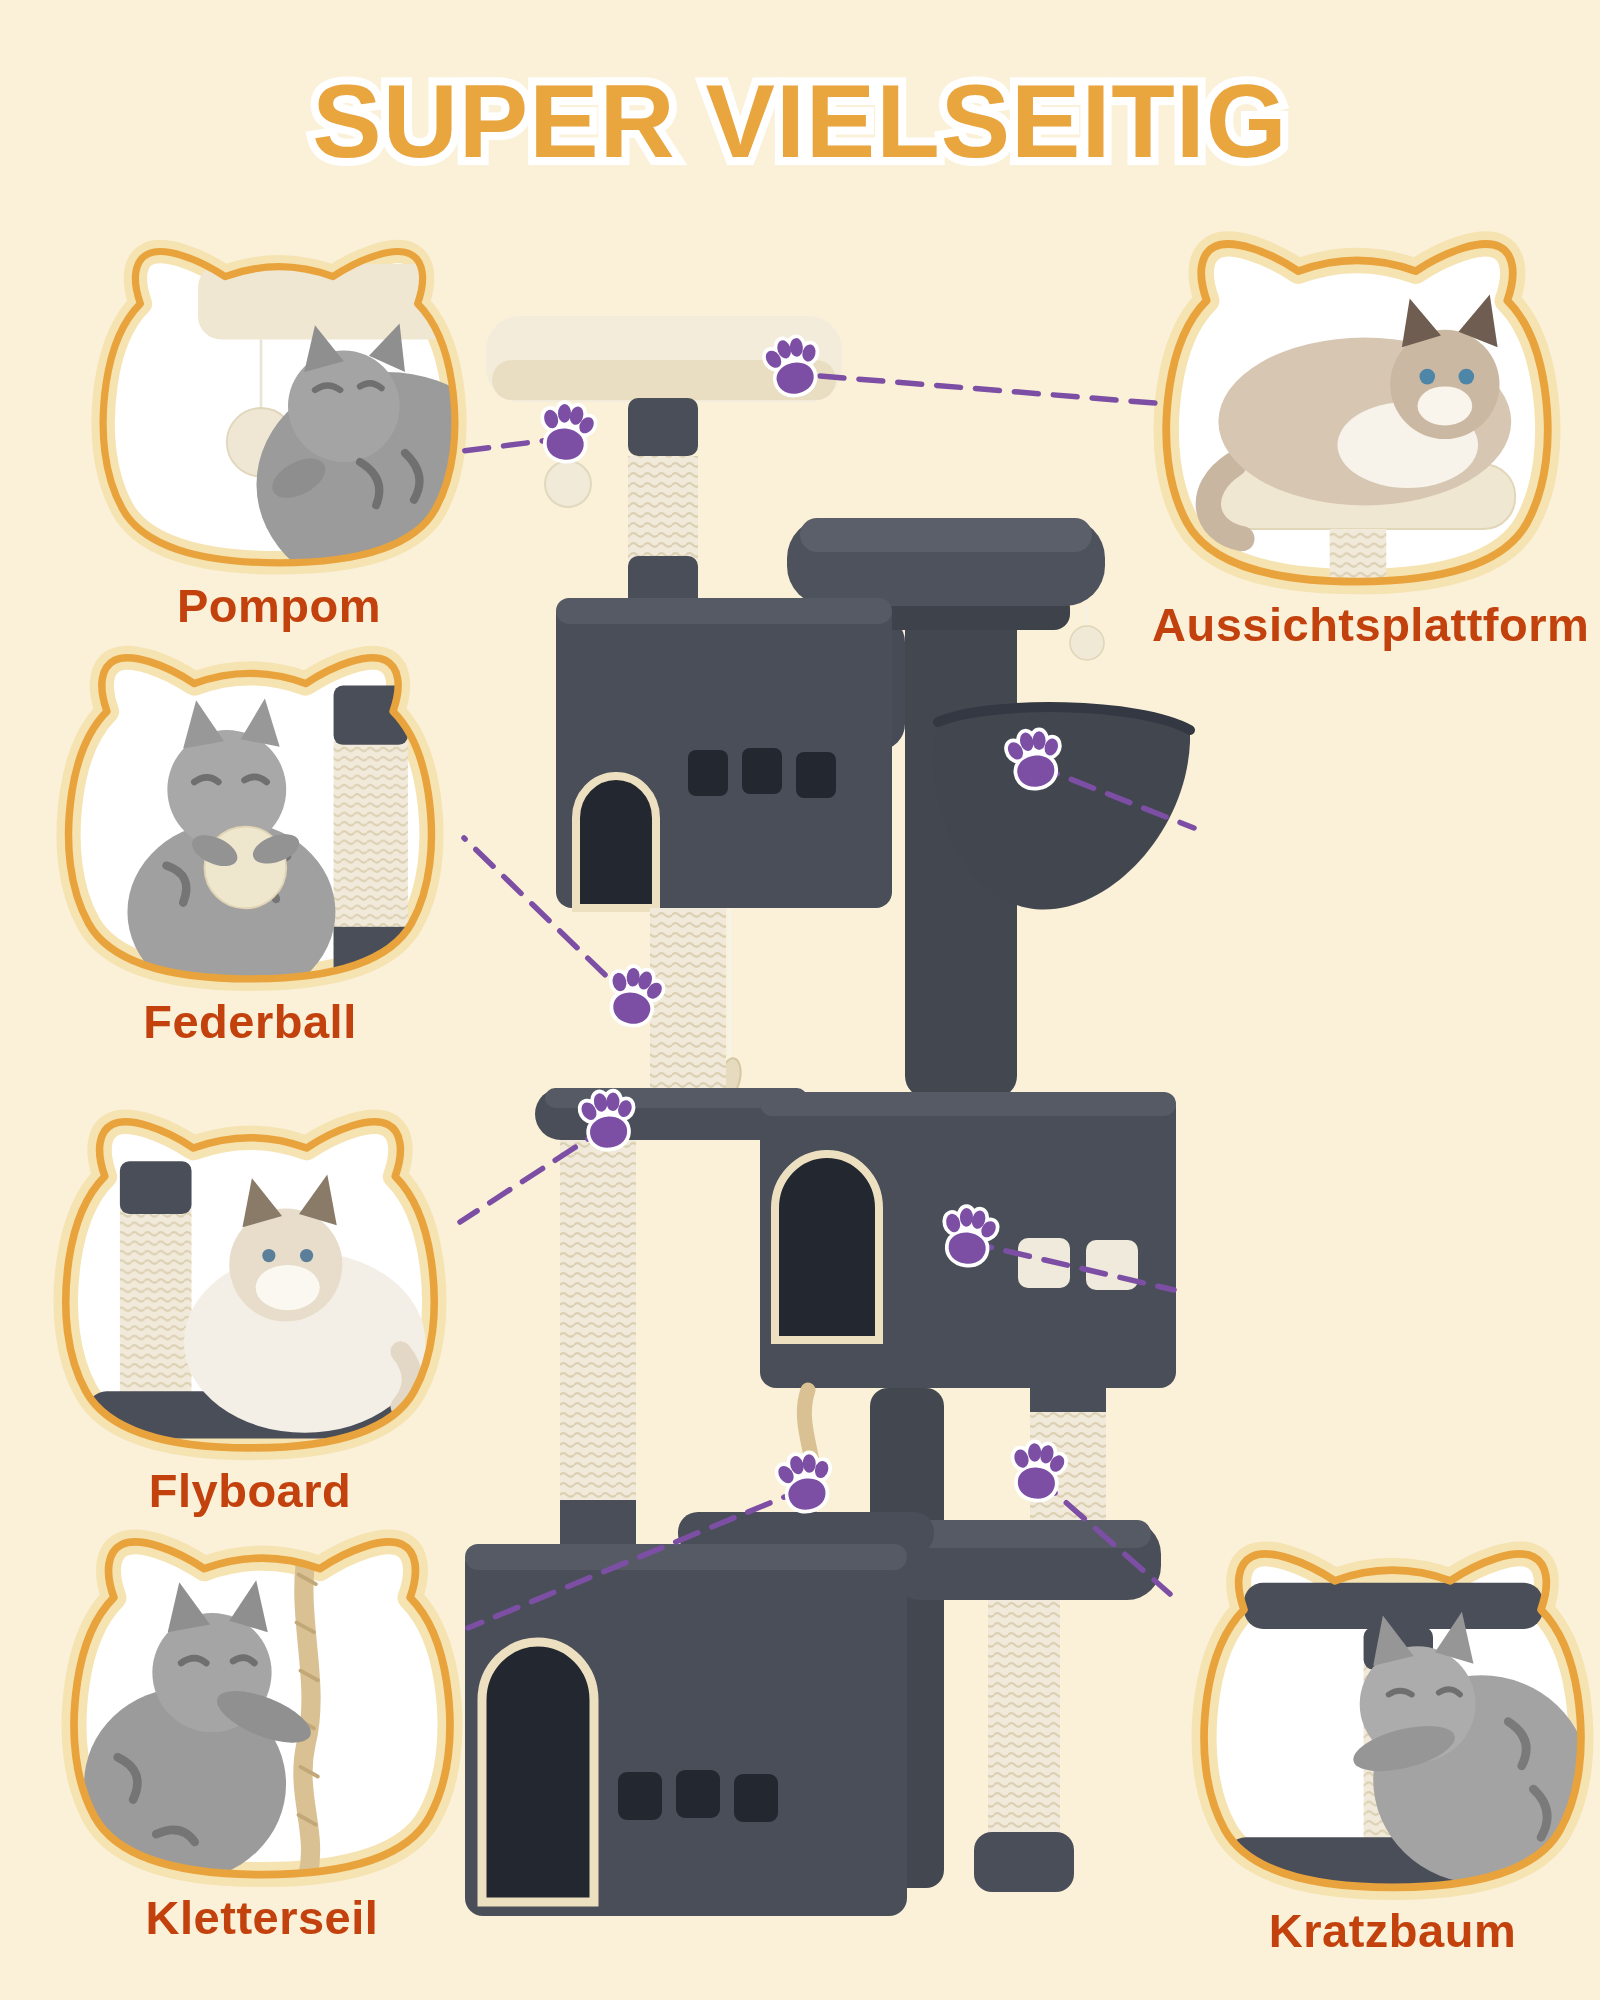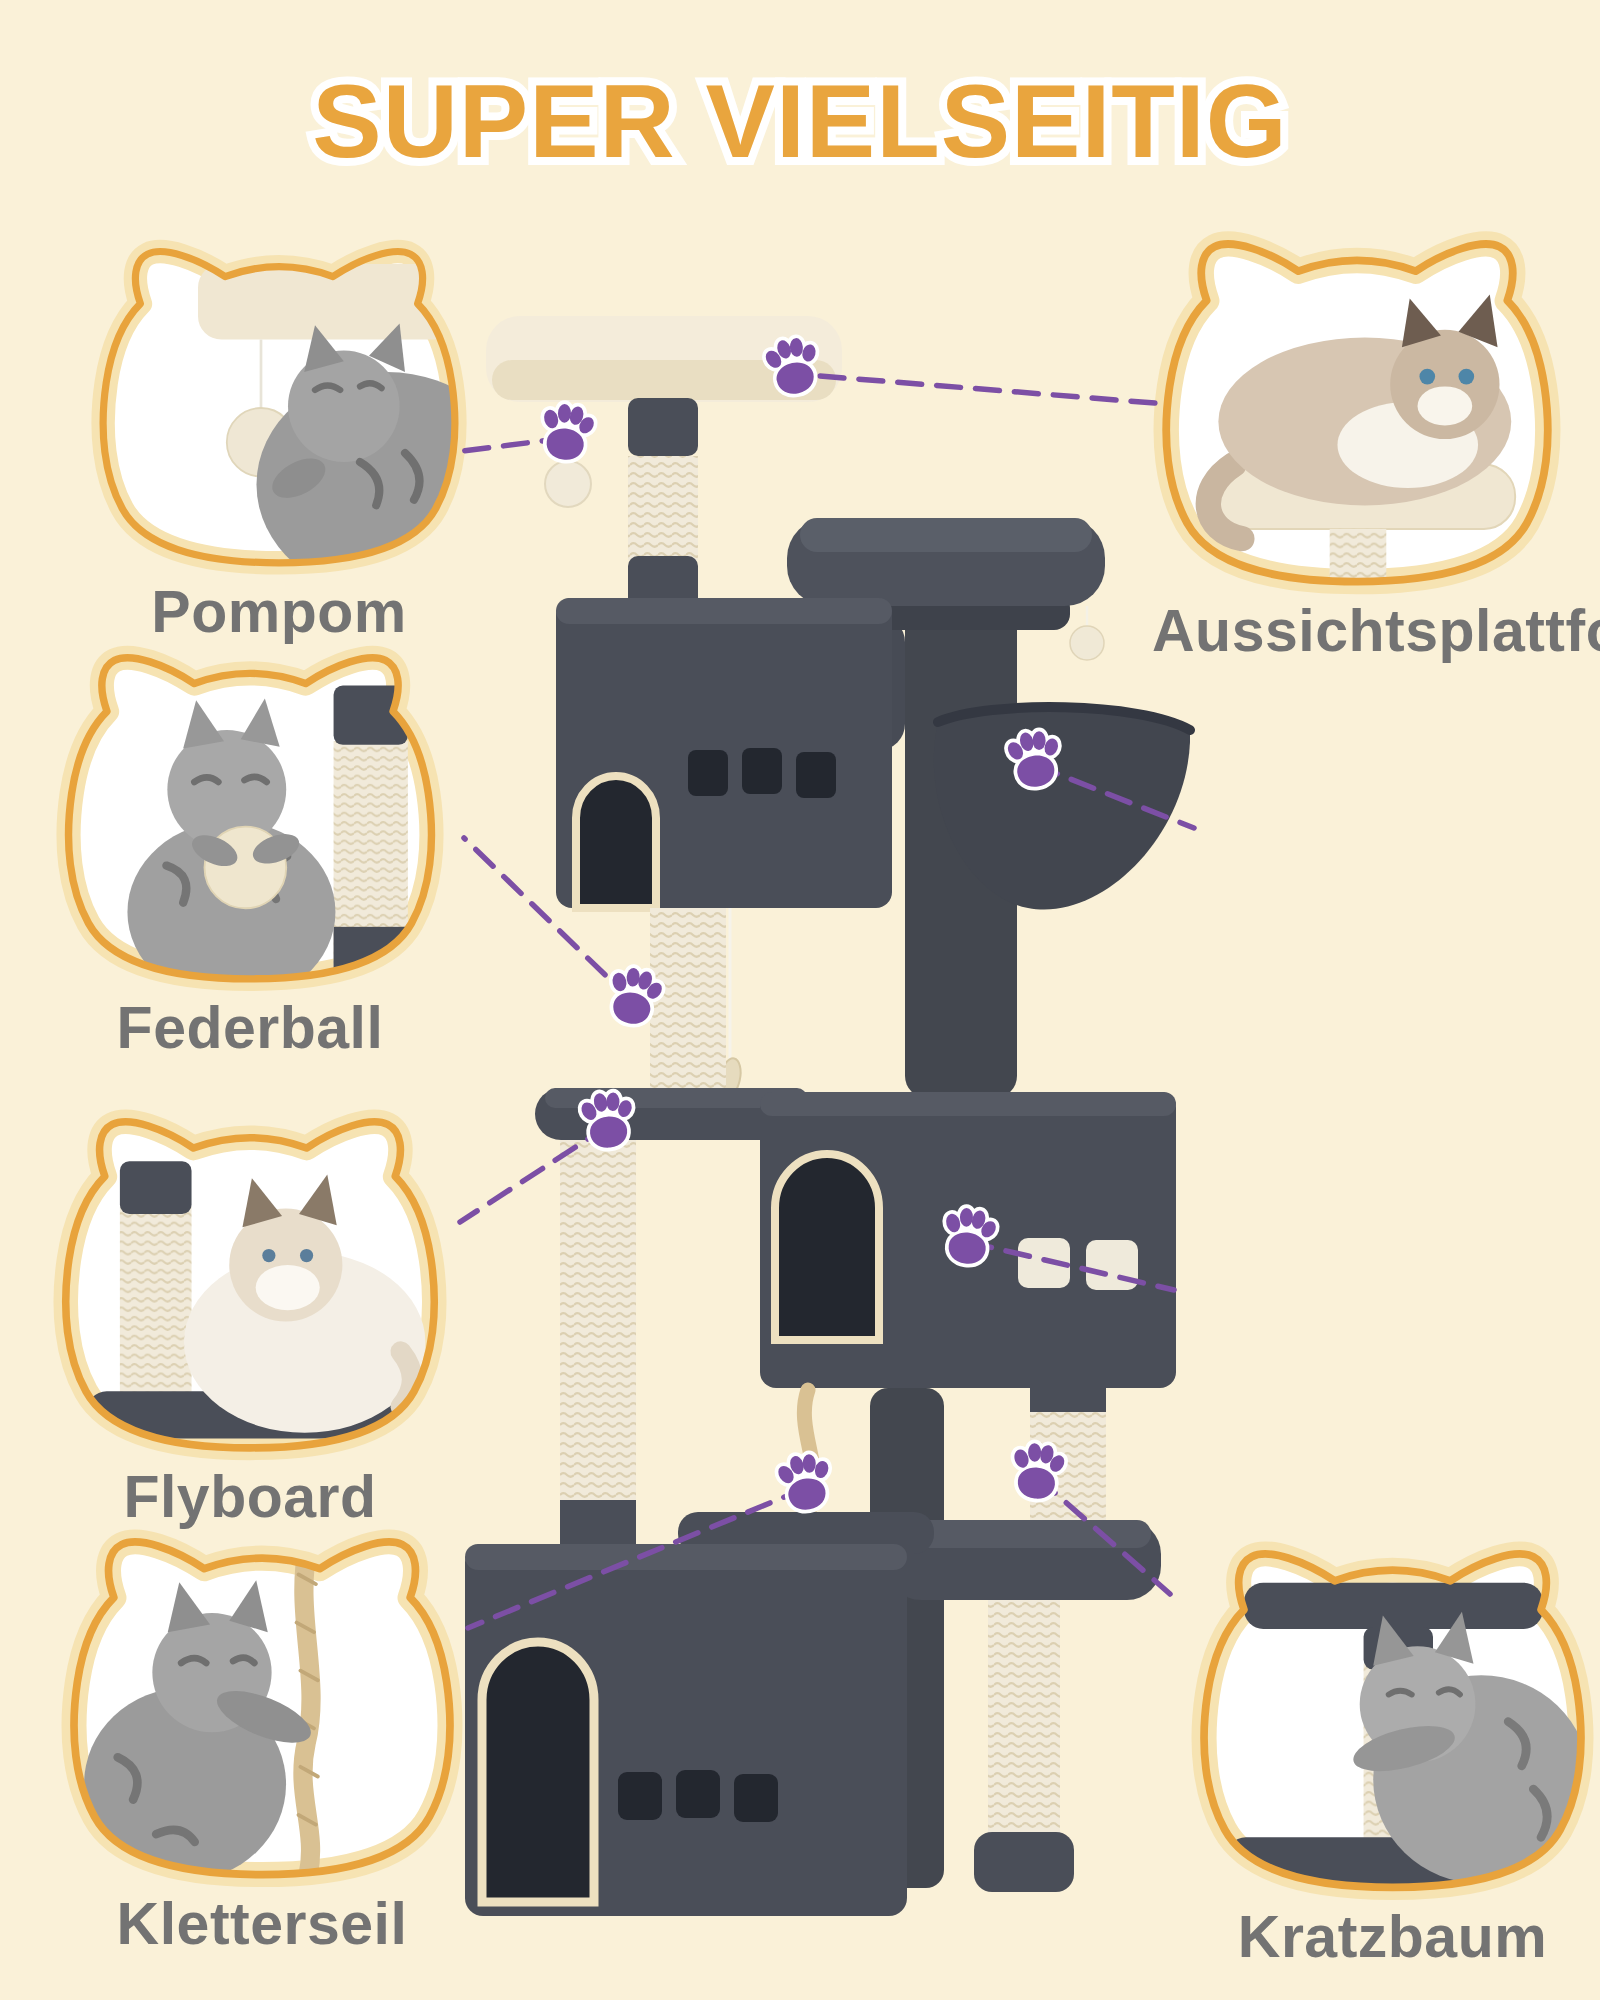"Pompom" .callout-label { color: #737373 -> #c2410c; font-size: 59px -> 47px }
